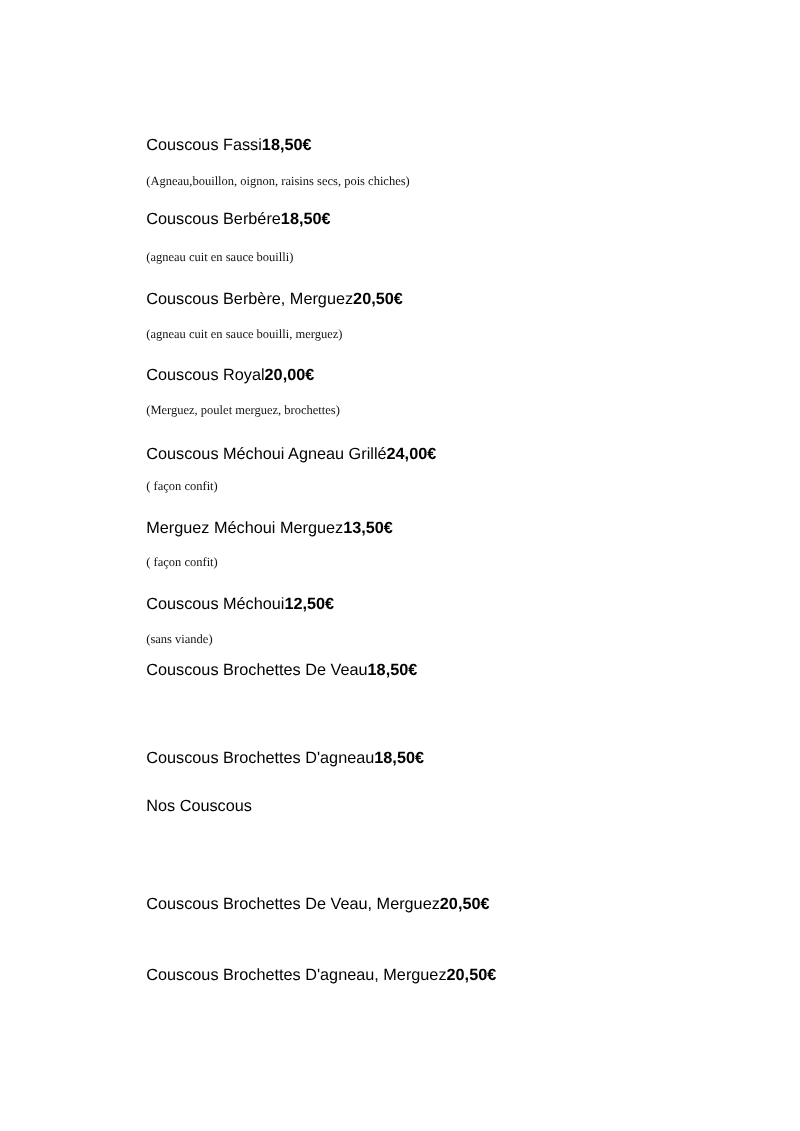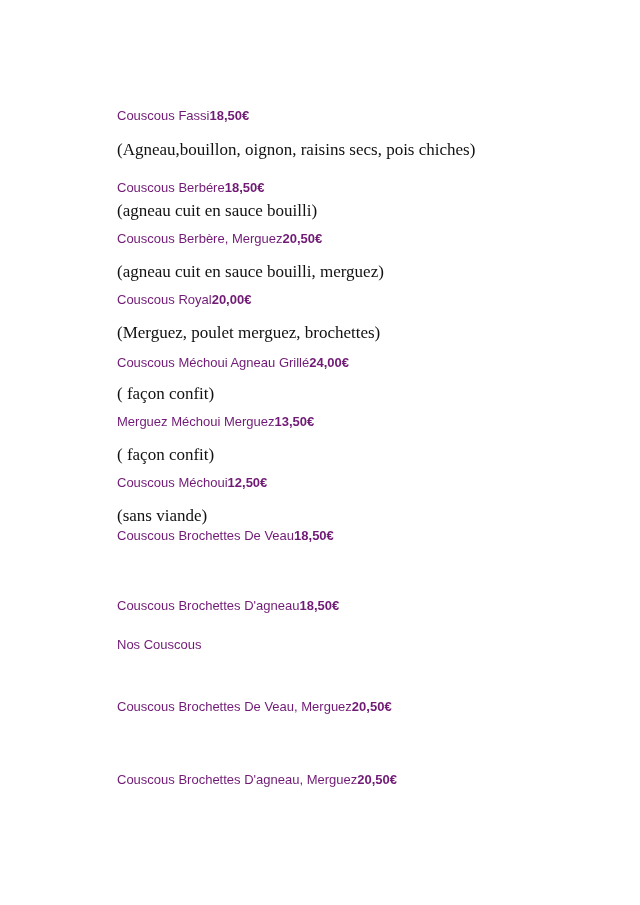"Couscous Fassi18,50€" .line { color: #701a75 -> #000000 }
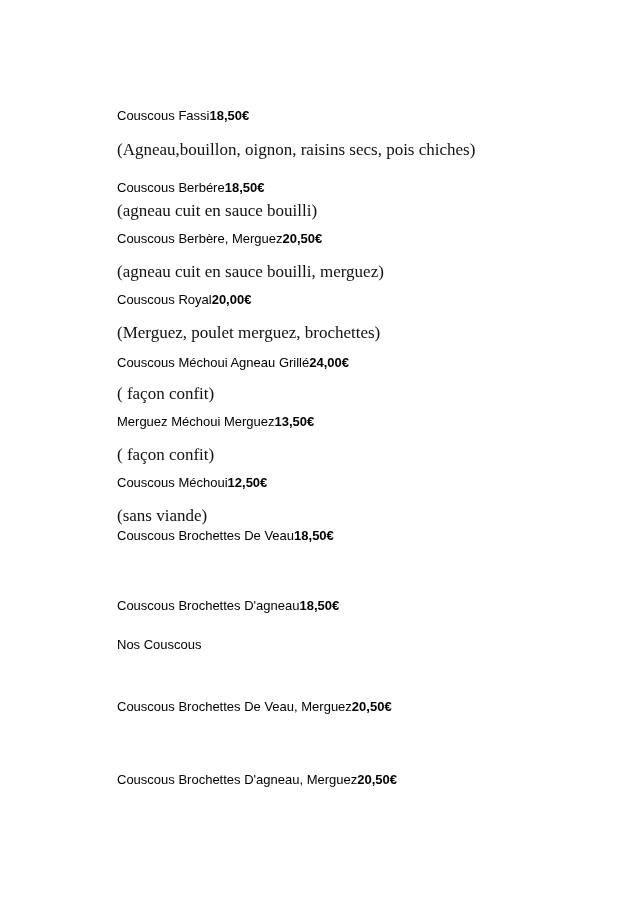"(Agneau,bouillon, oignon, raisins secs," .desc { font-size: 17px -> 10px }
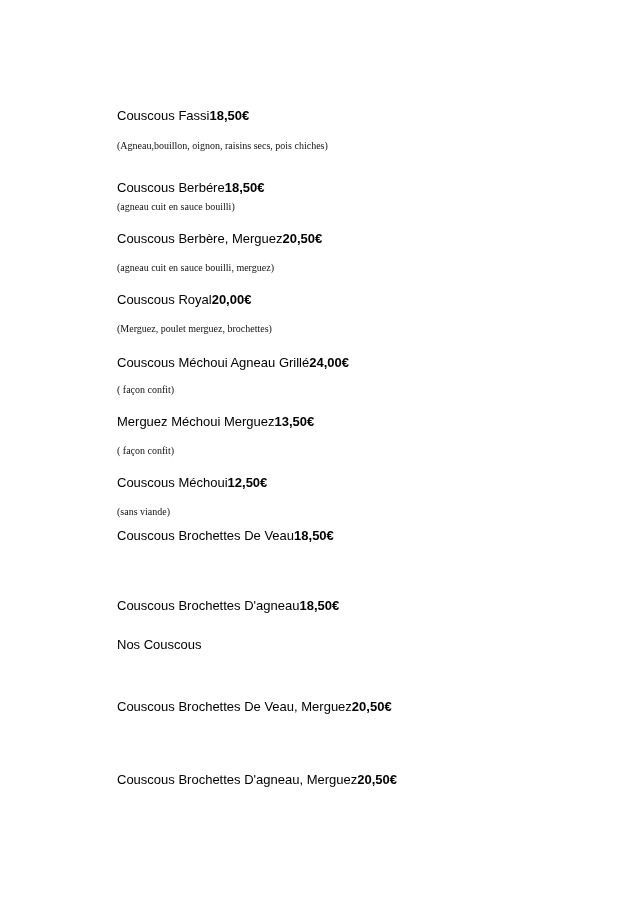"Couscous Berbére18,50€" div.line { top: 180px -> 167px }
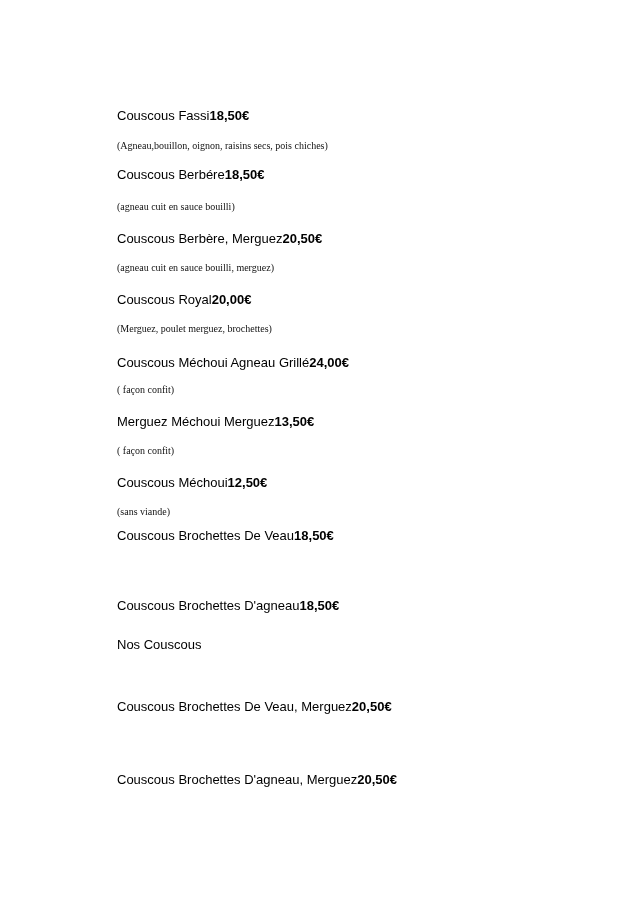"Couscous Brochettes De Veau," div.line { top: 699px -> 715px }
